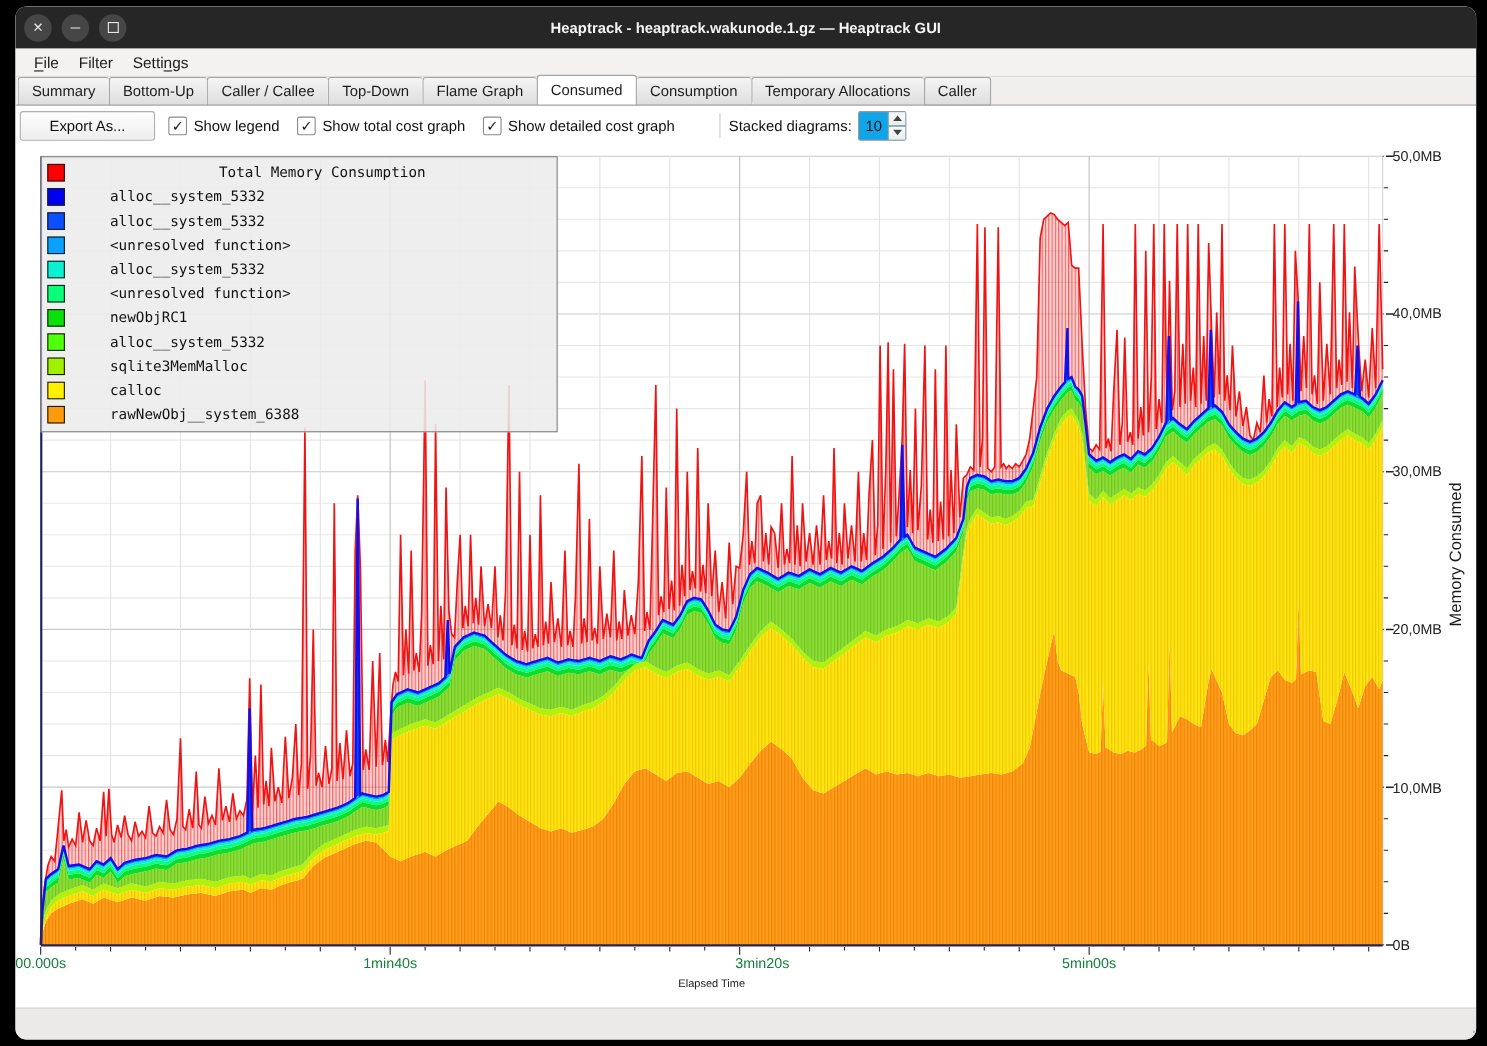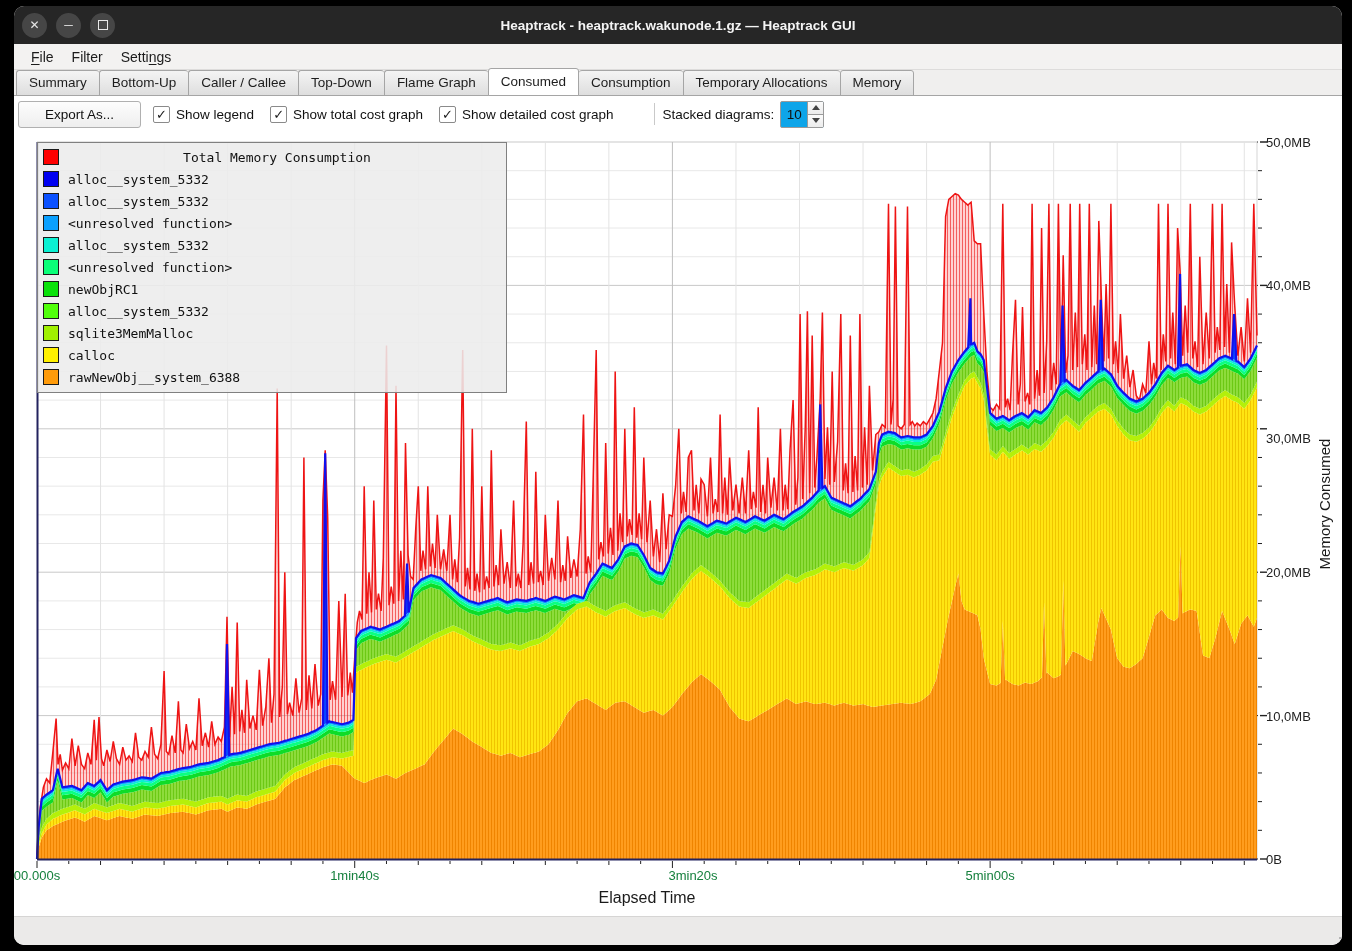"Memory" div.tab { text: Memory -> Caller }
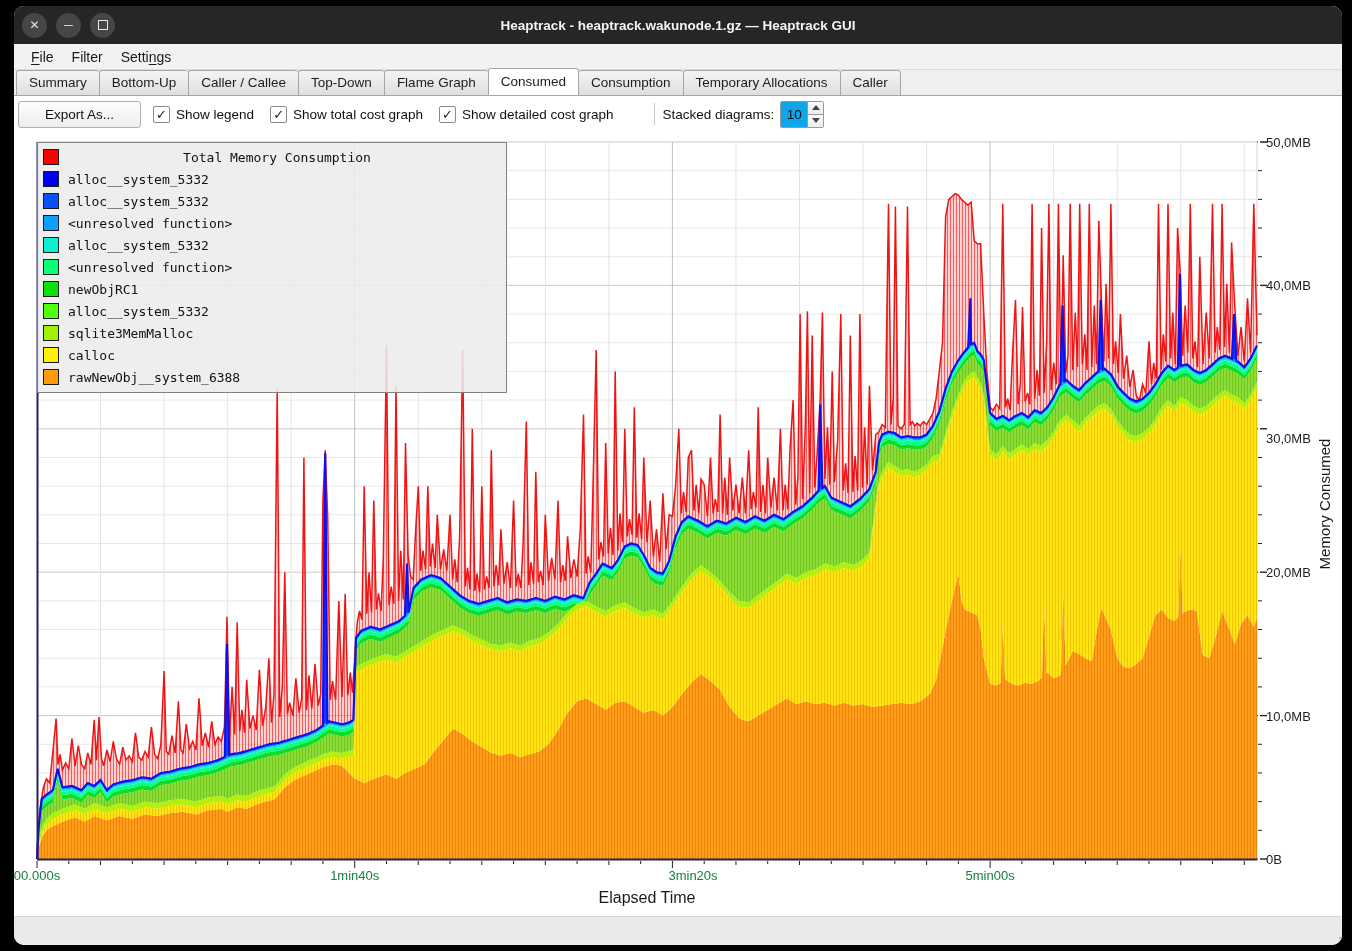"Total Memory Consumption" .lg-row { gap: none -> 32px }
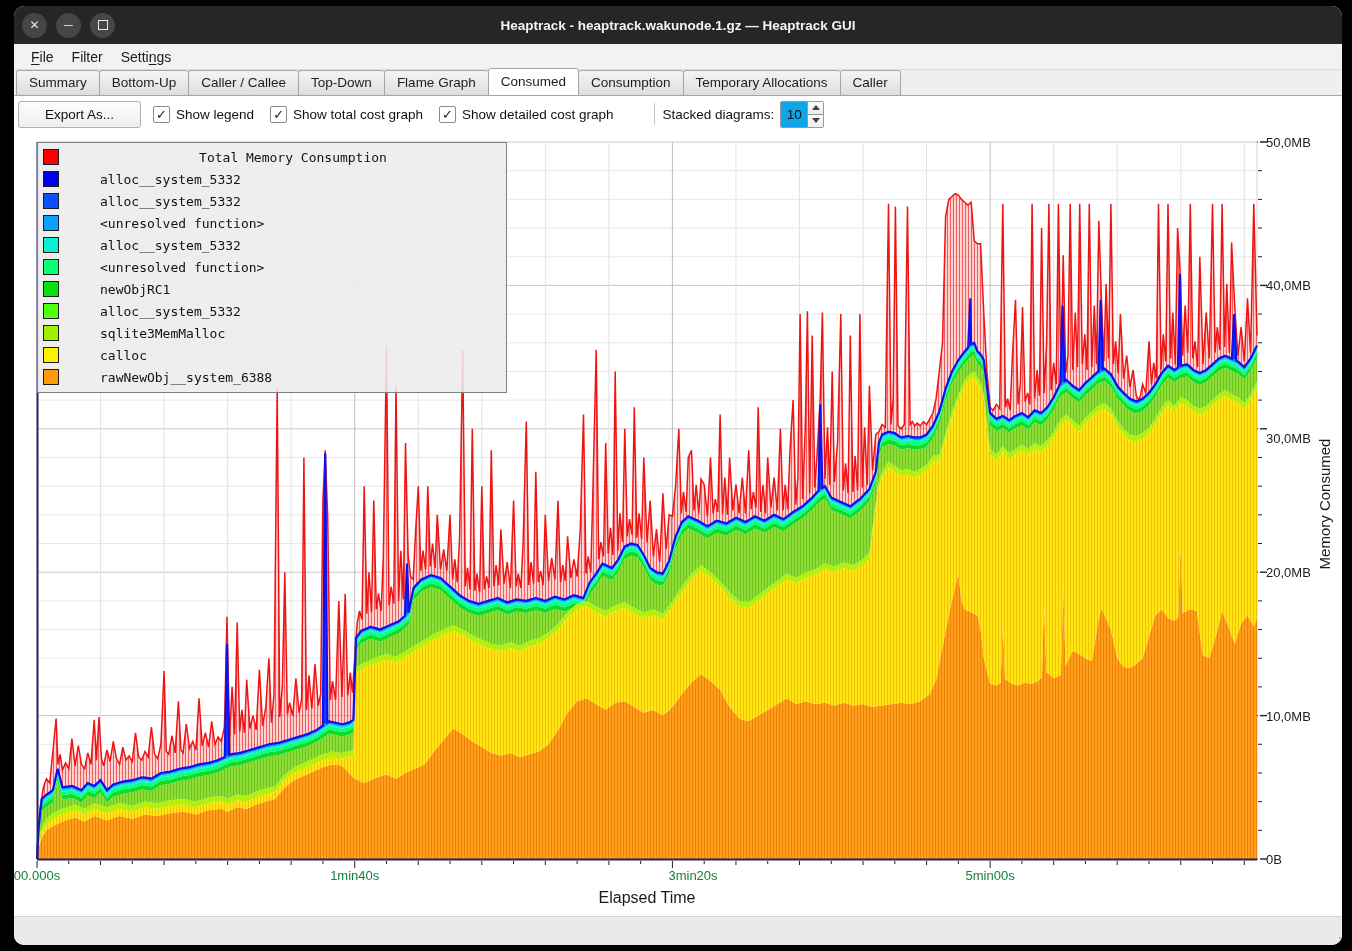"30,0MB" div.ylab { top: 306px -> 296px }
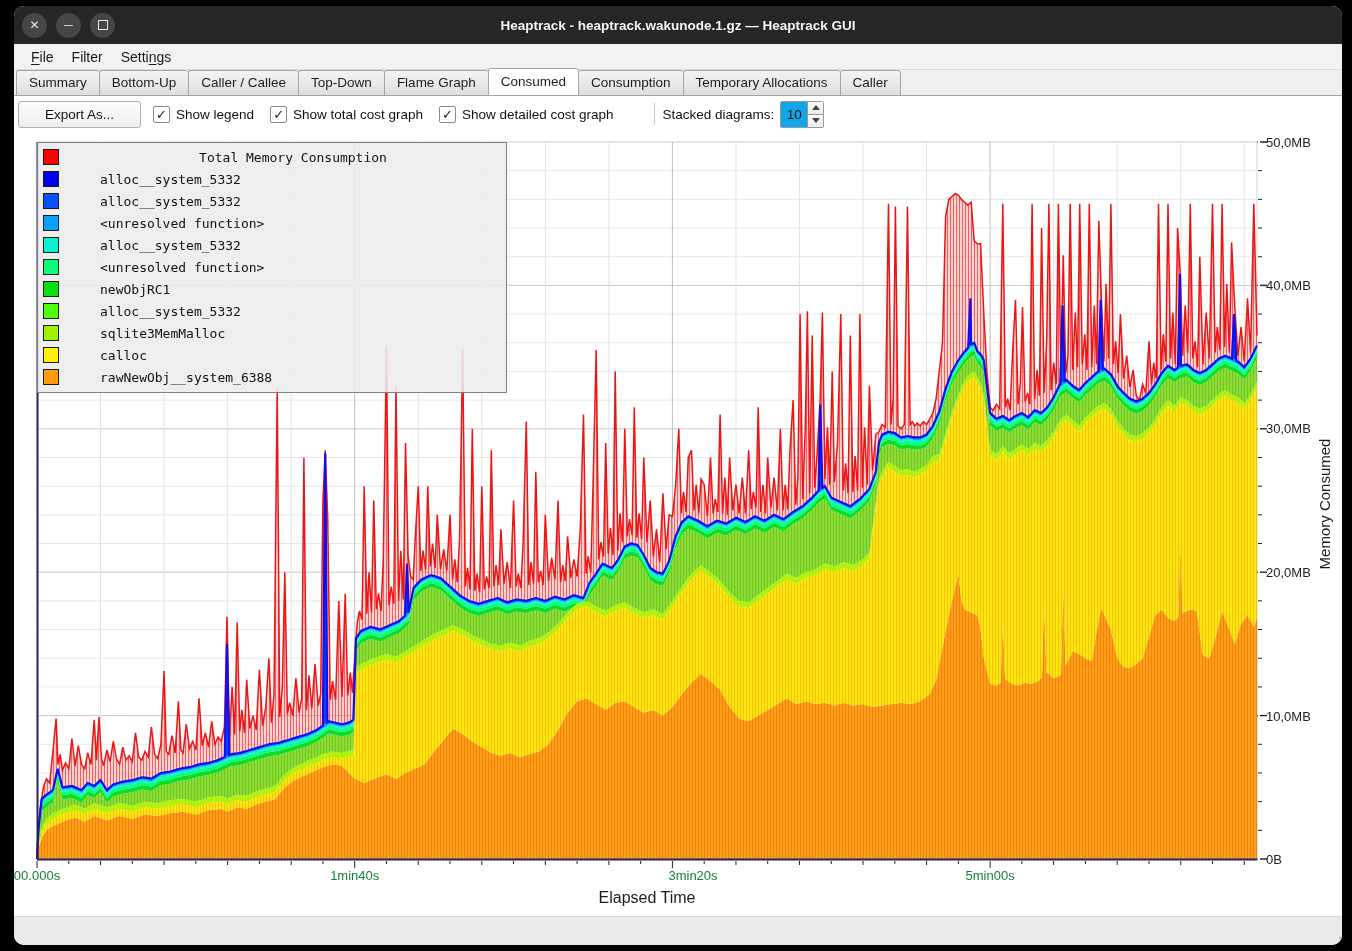"Elapsed Time" .xtitle { font-size: 16px -> 10px }
